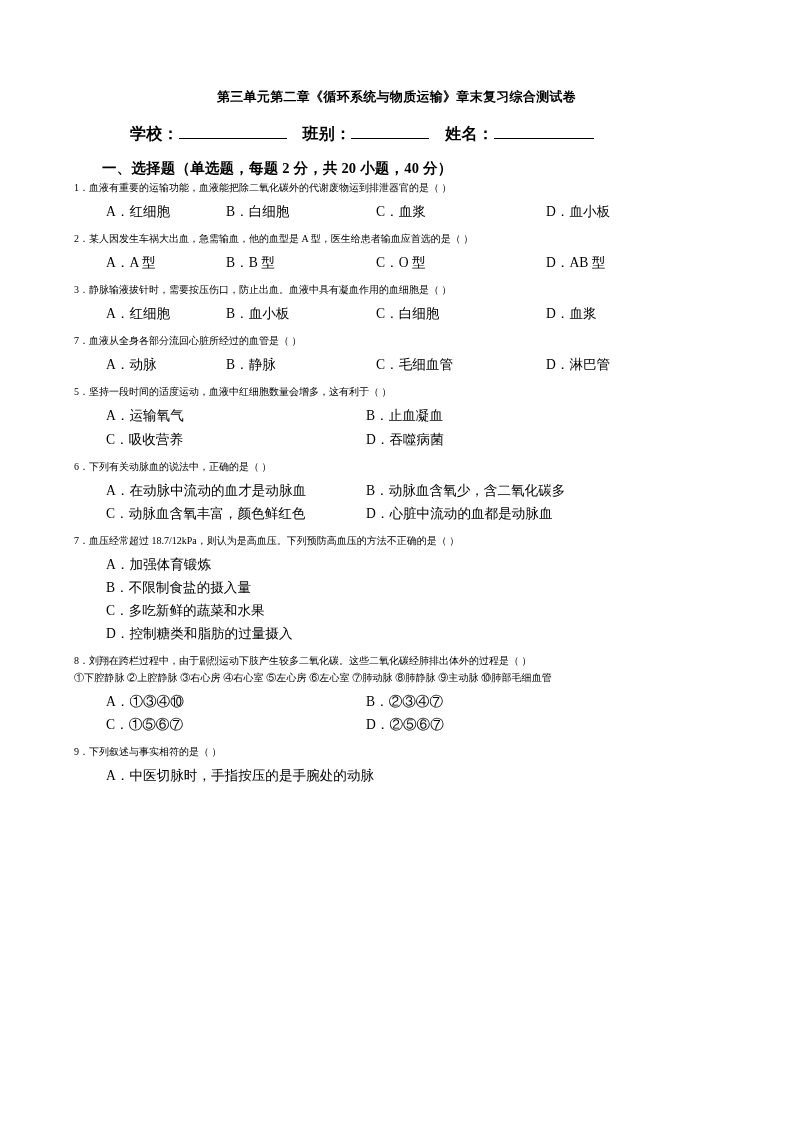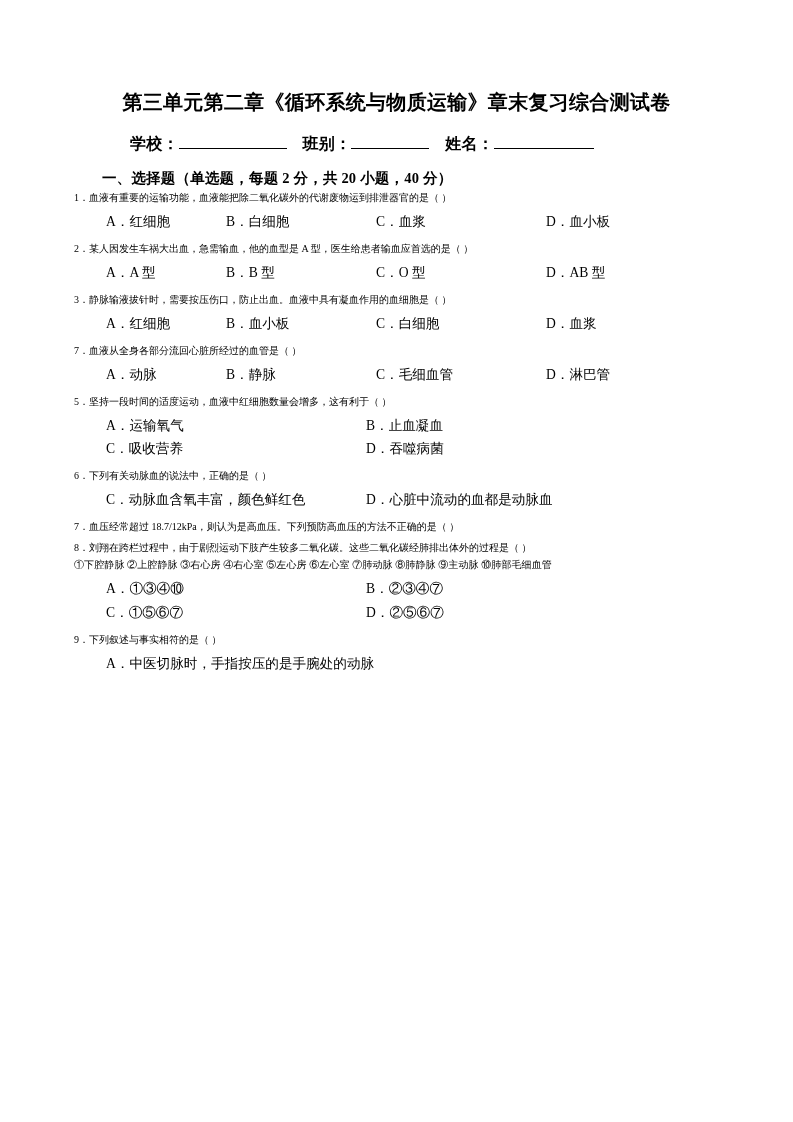"第三单元第二章《循环系统与物质运输》章末复习综合测试卷" .doc-title { font-size: 20px -> 13px }
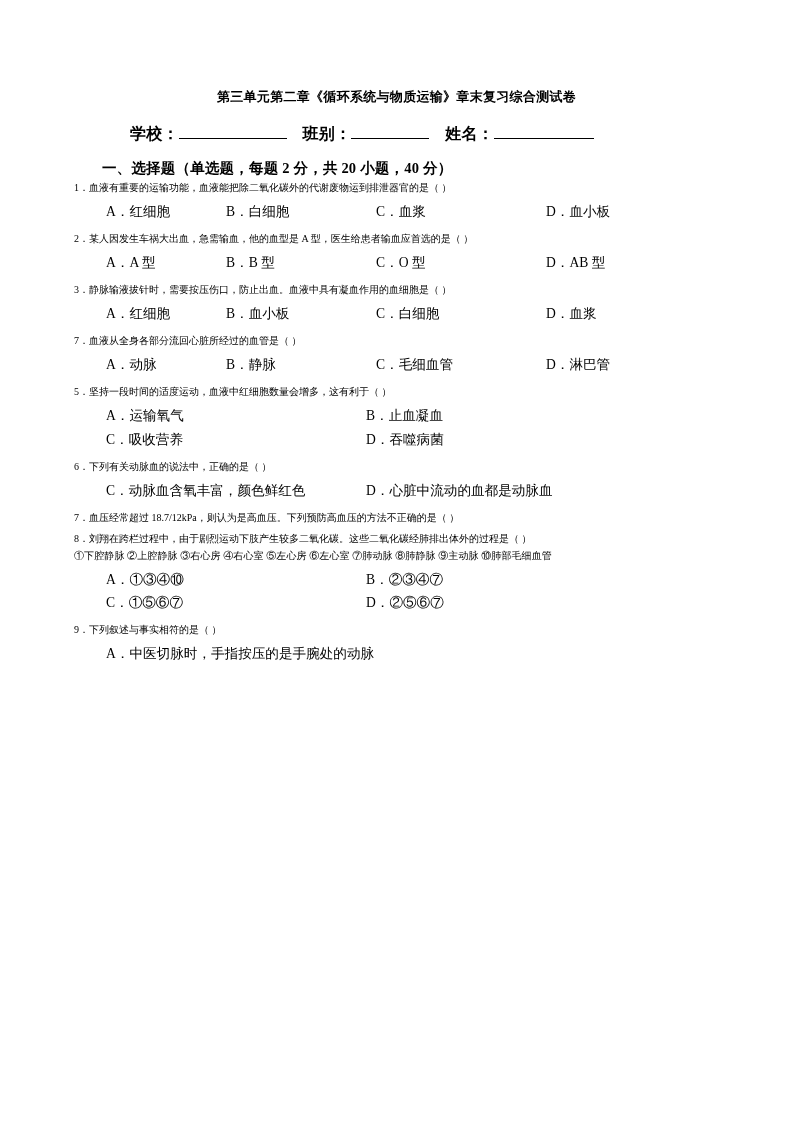"A．在动脉中流动的血才是动脉血" div.opts-row { html: none -> <div> <span>A．在动脉中流动的血才是动脉血</span> <span>B．动脉血含氧少，含二氧化碳多</span> </div> }
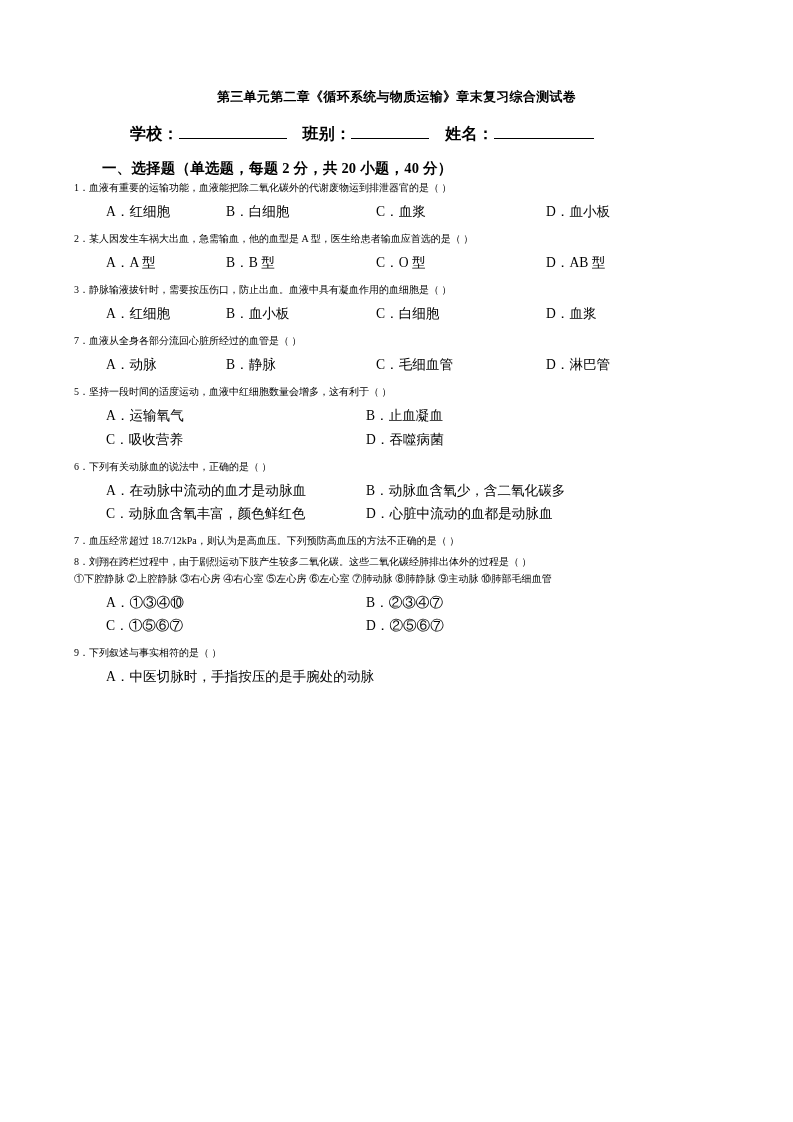"A．加强体育锻炼" div.opts { html: none -> <div> <div> <span>A．加强体育锻炼</span> </div> <div> <span>B．不限制食盐的摄入量</span> </div> <div> <span>C．多吃新鲜的蔬菜和水果</span> </div> <div> <span>D．控制糖类和脂肪的过量摄入</span> </div> </div> }
